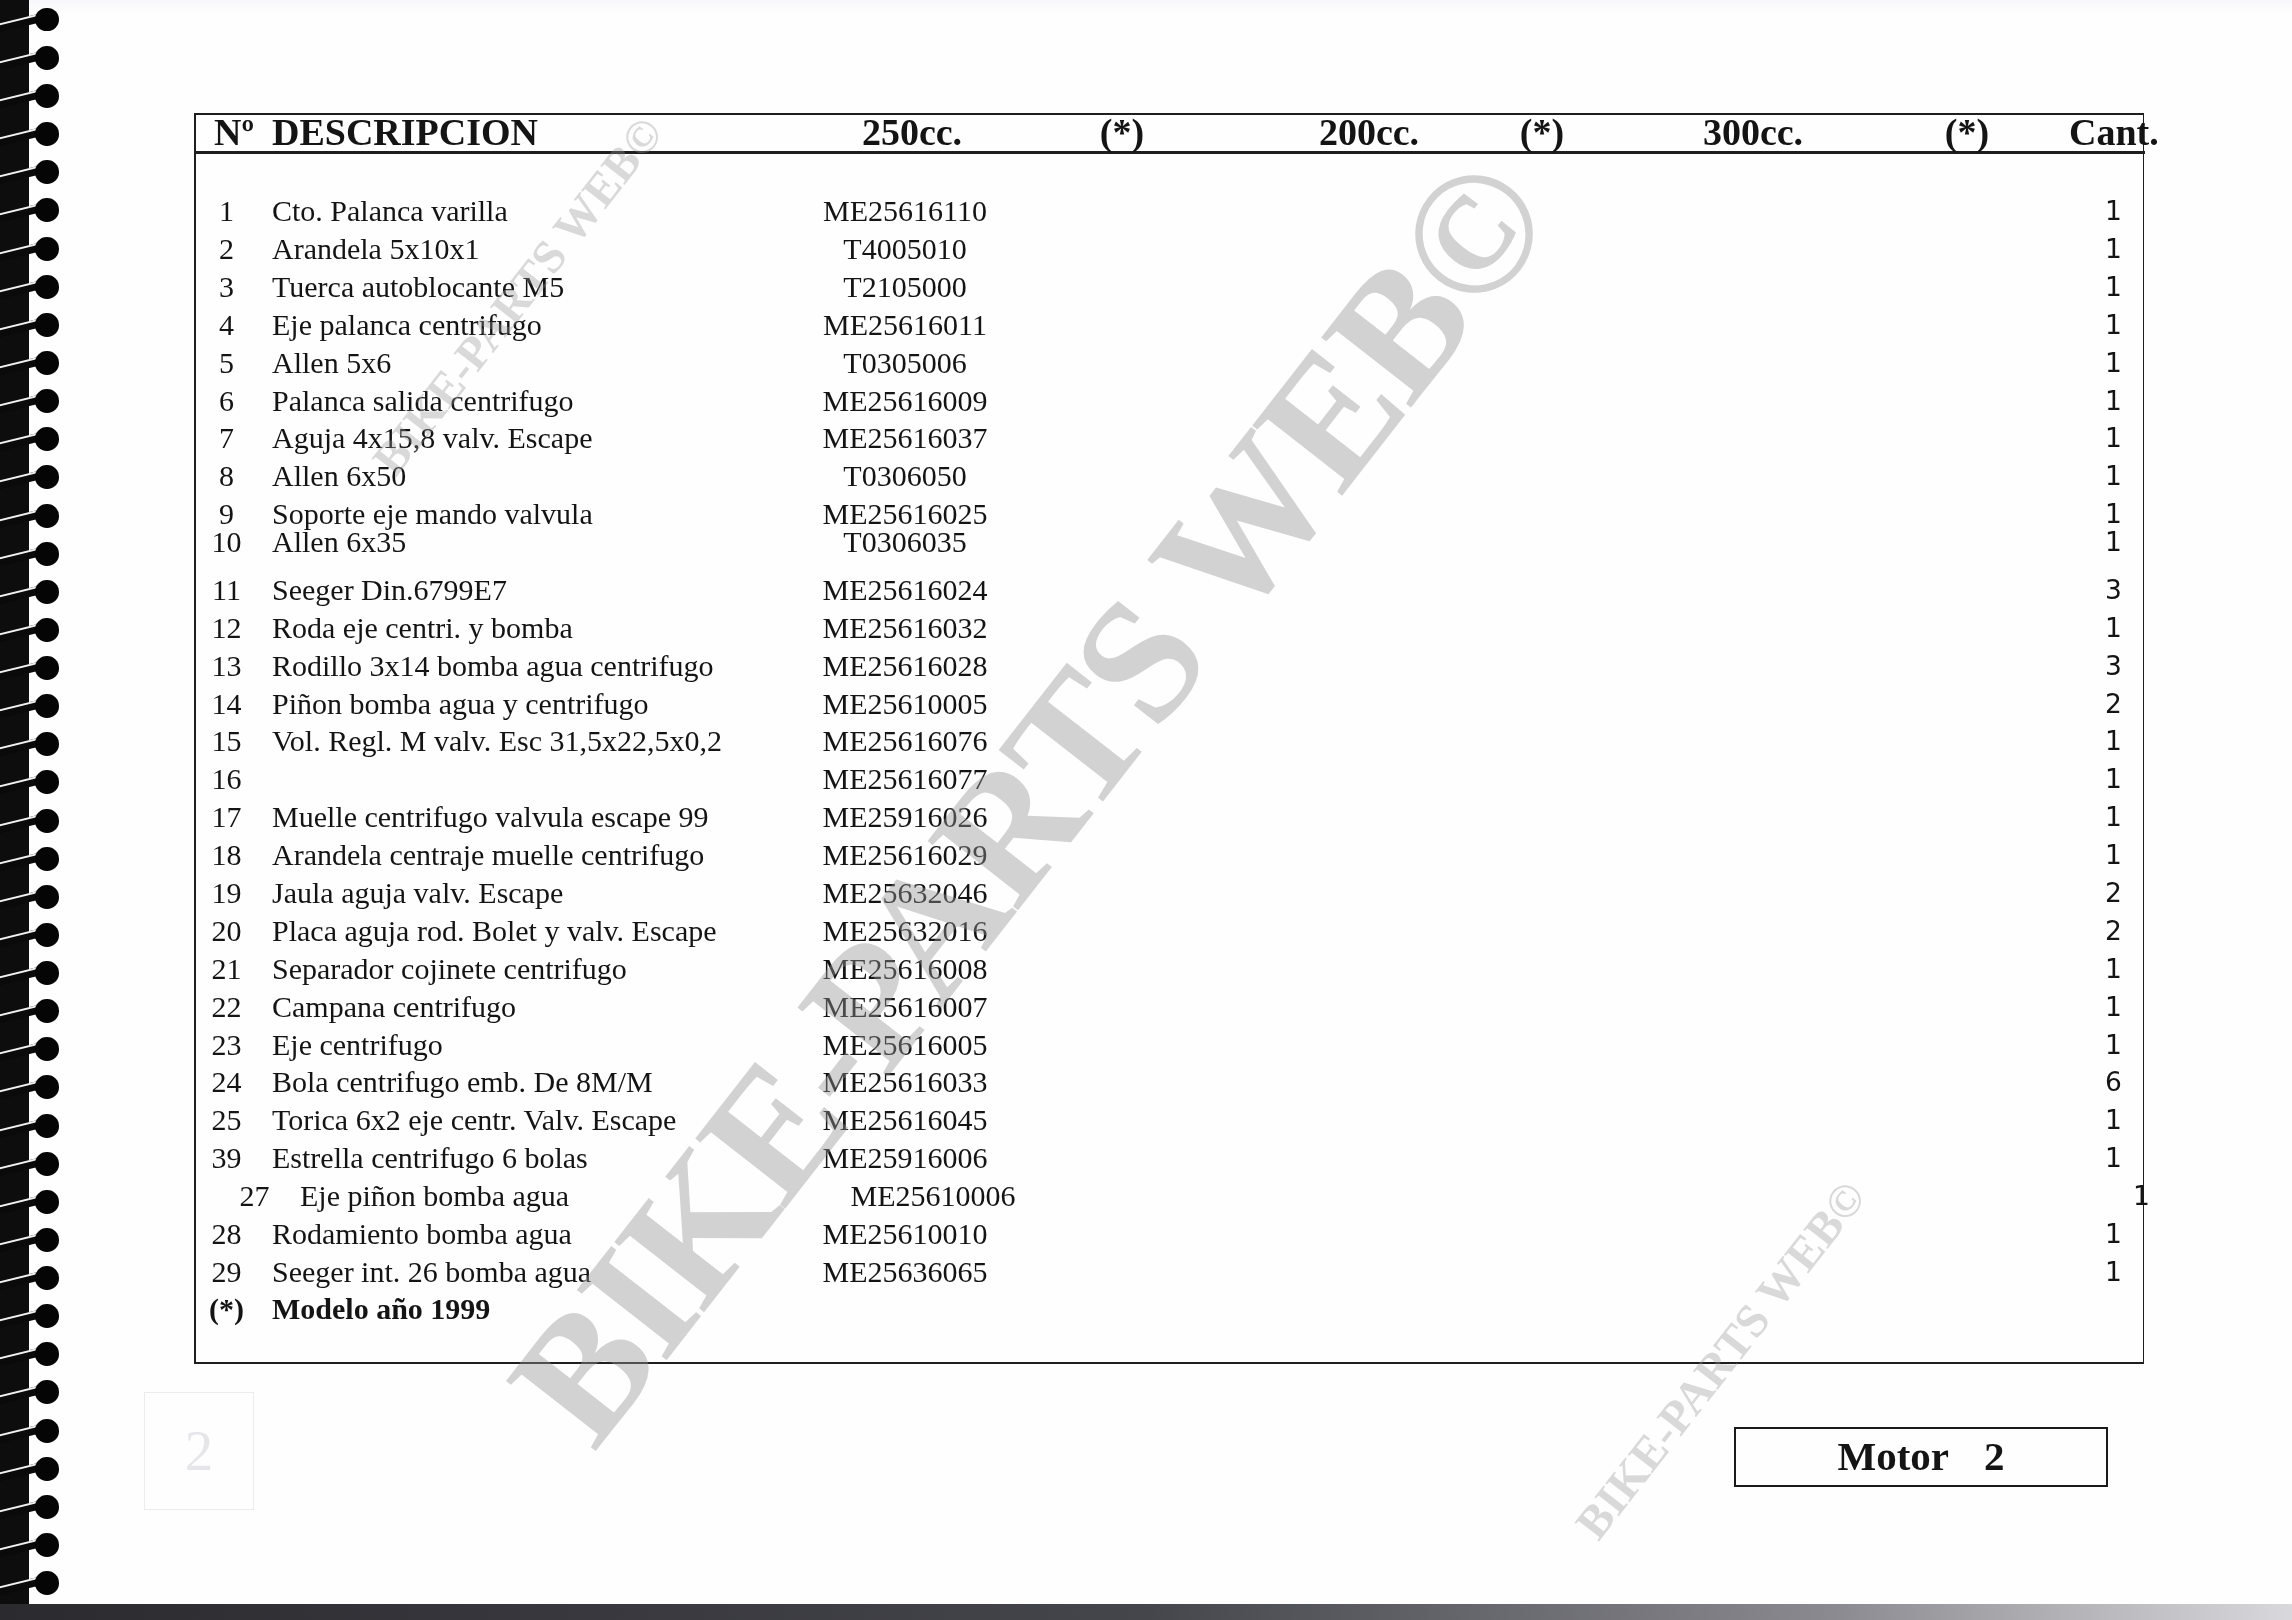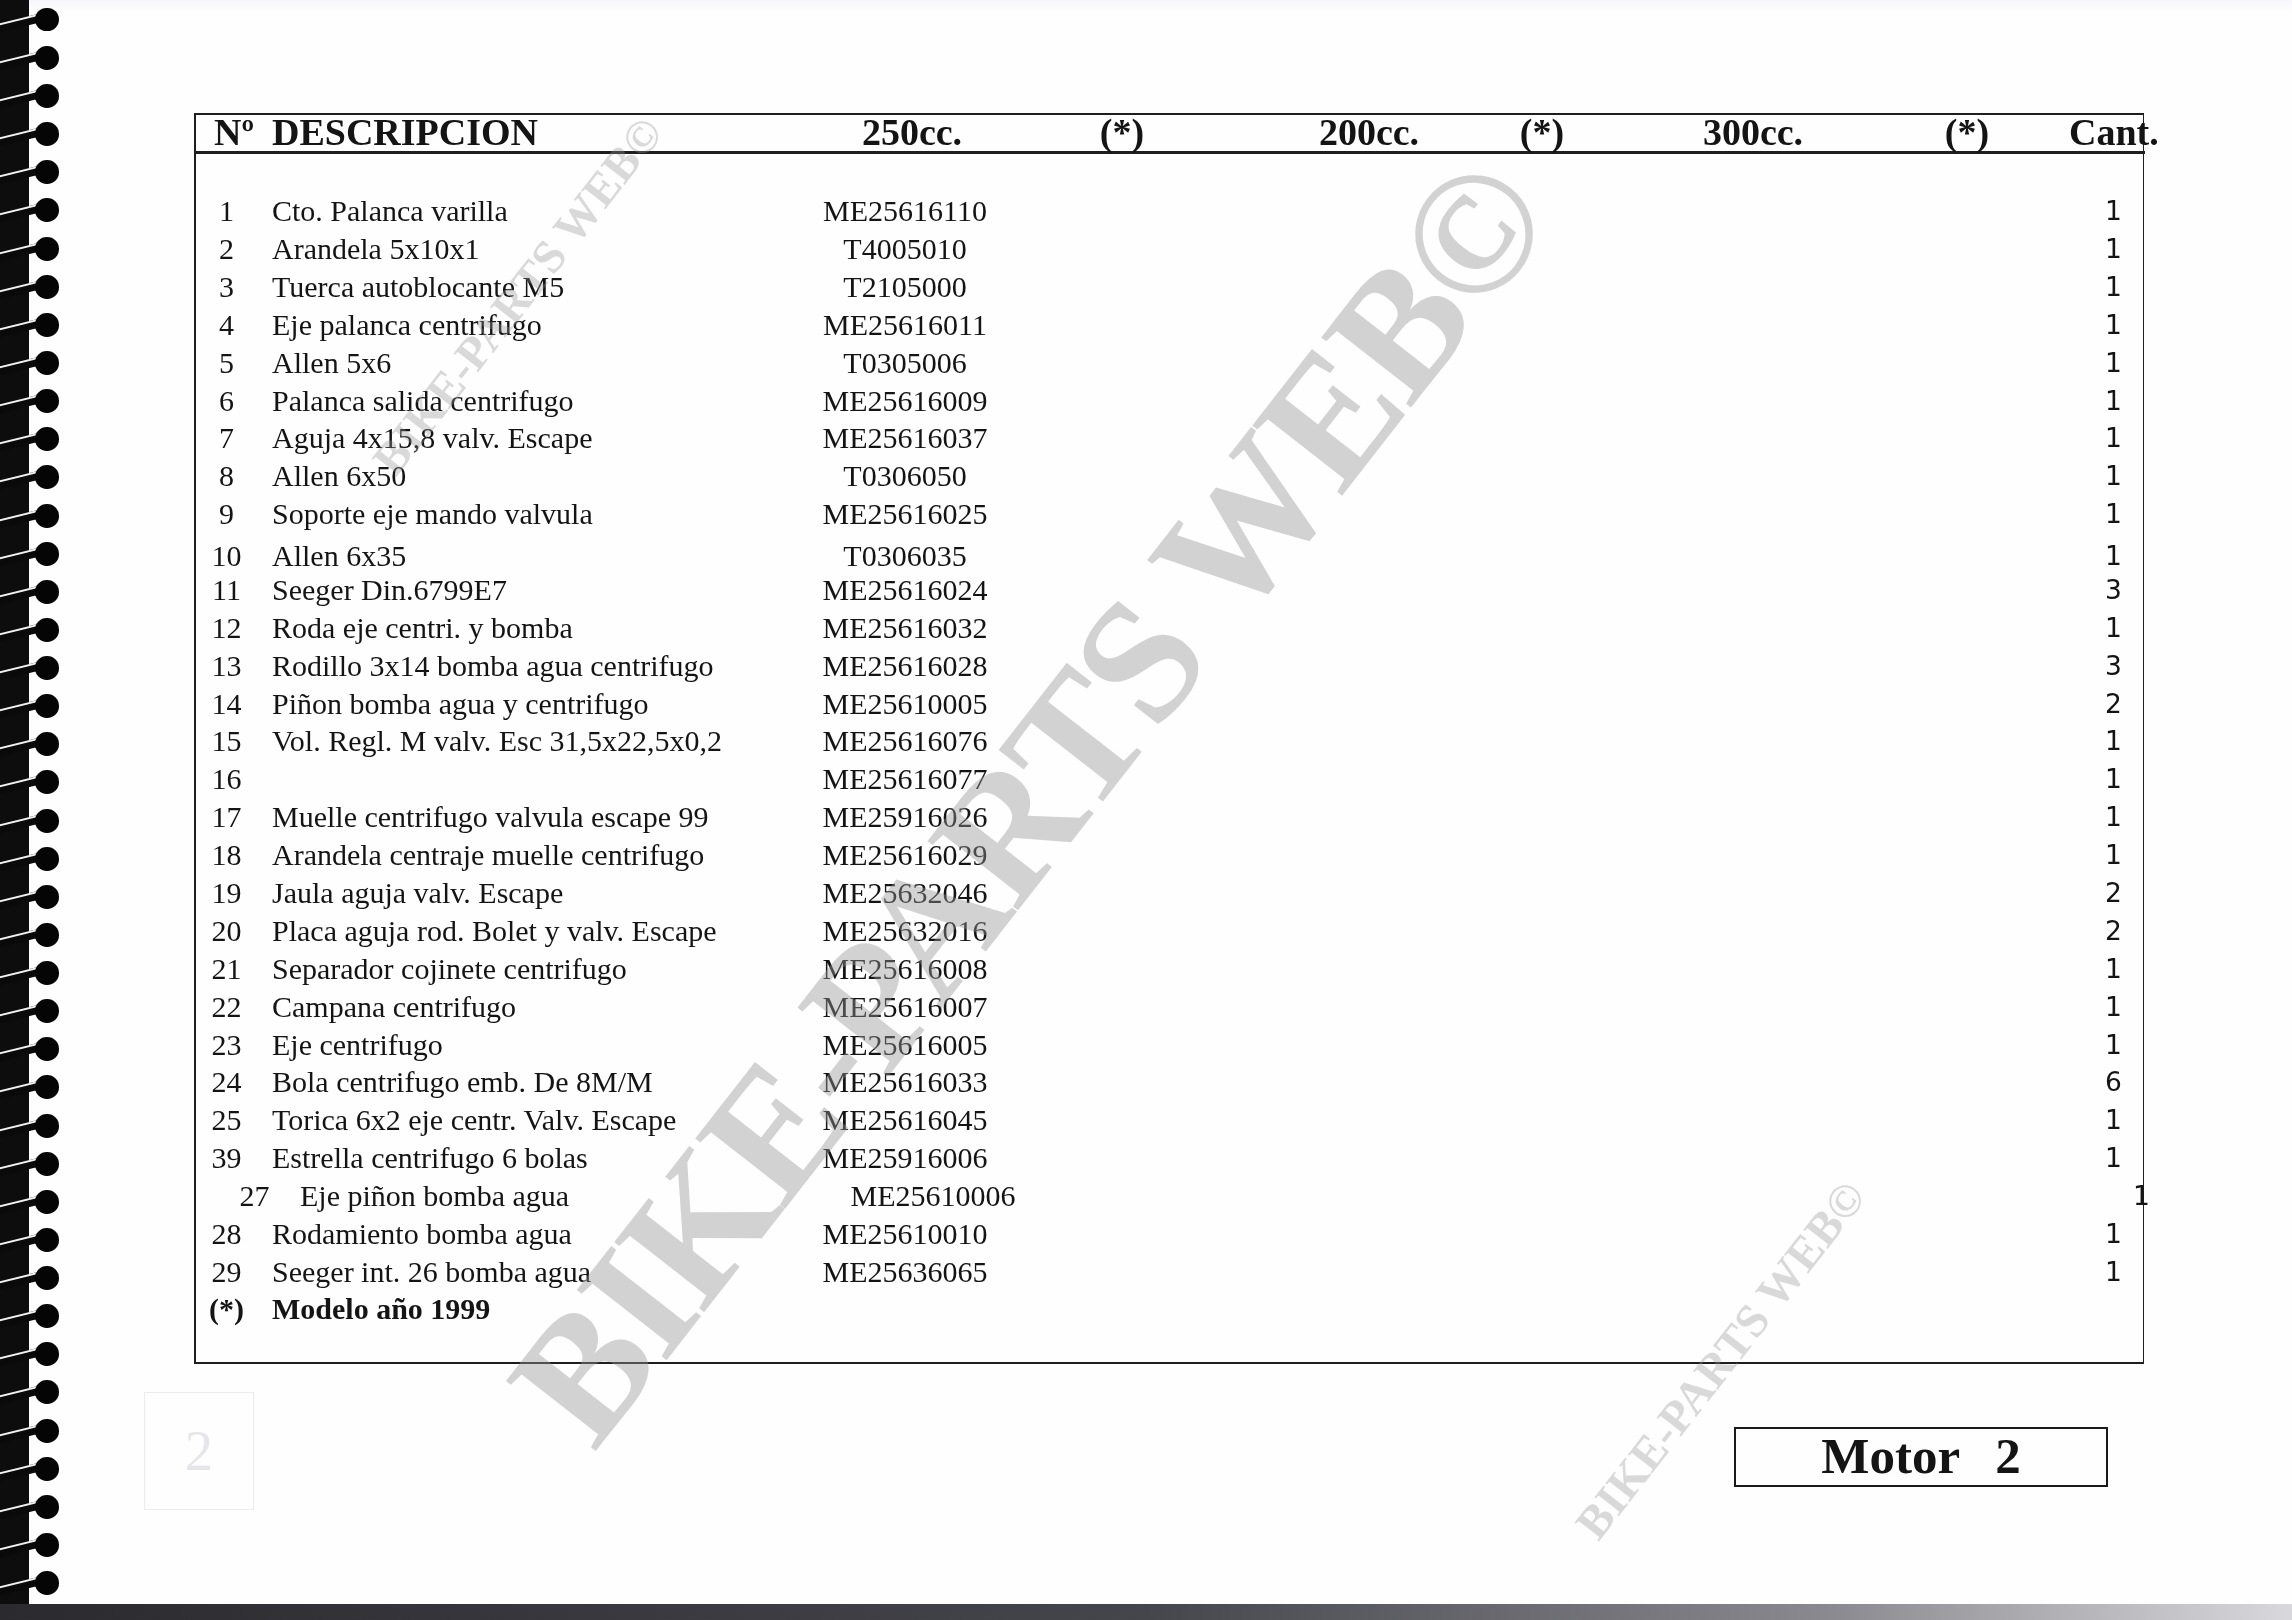"10" div.row { top: 537px -> 523px }
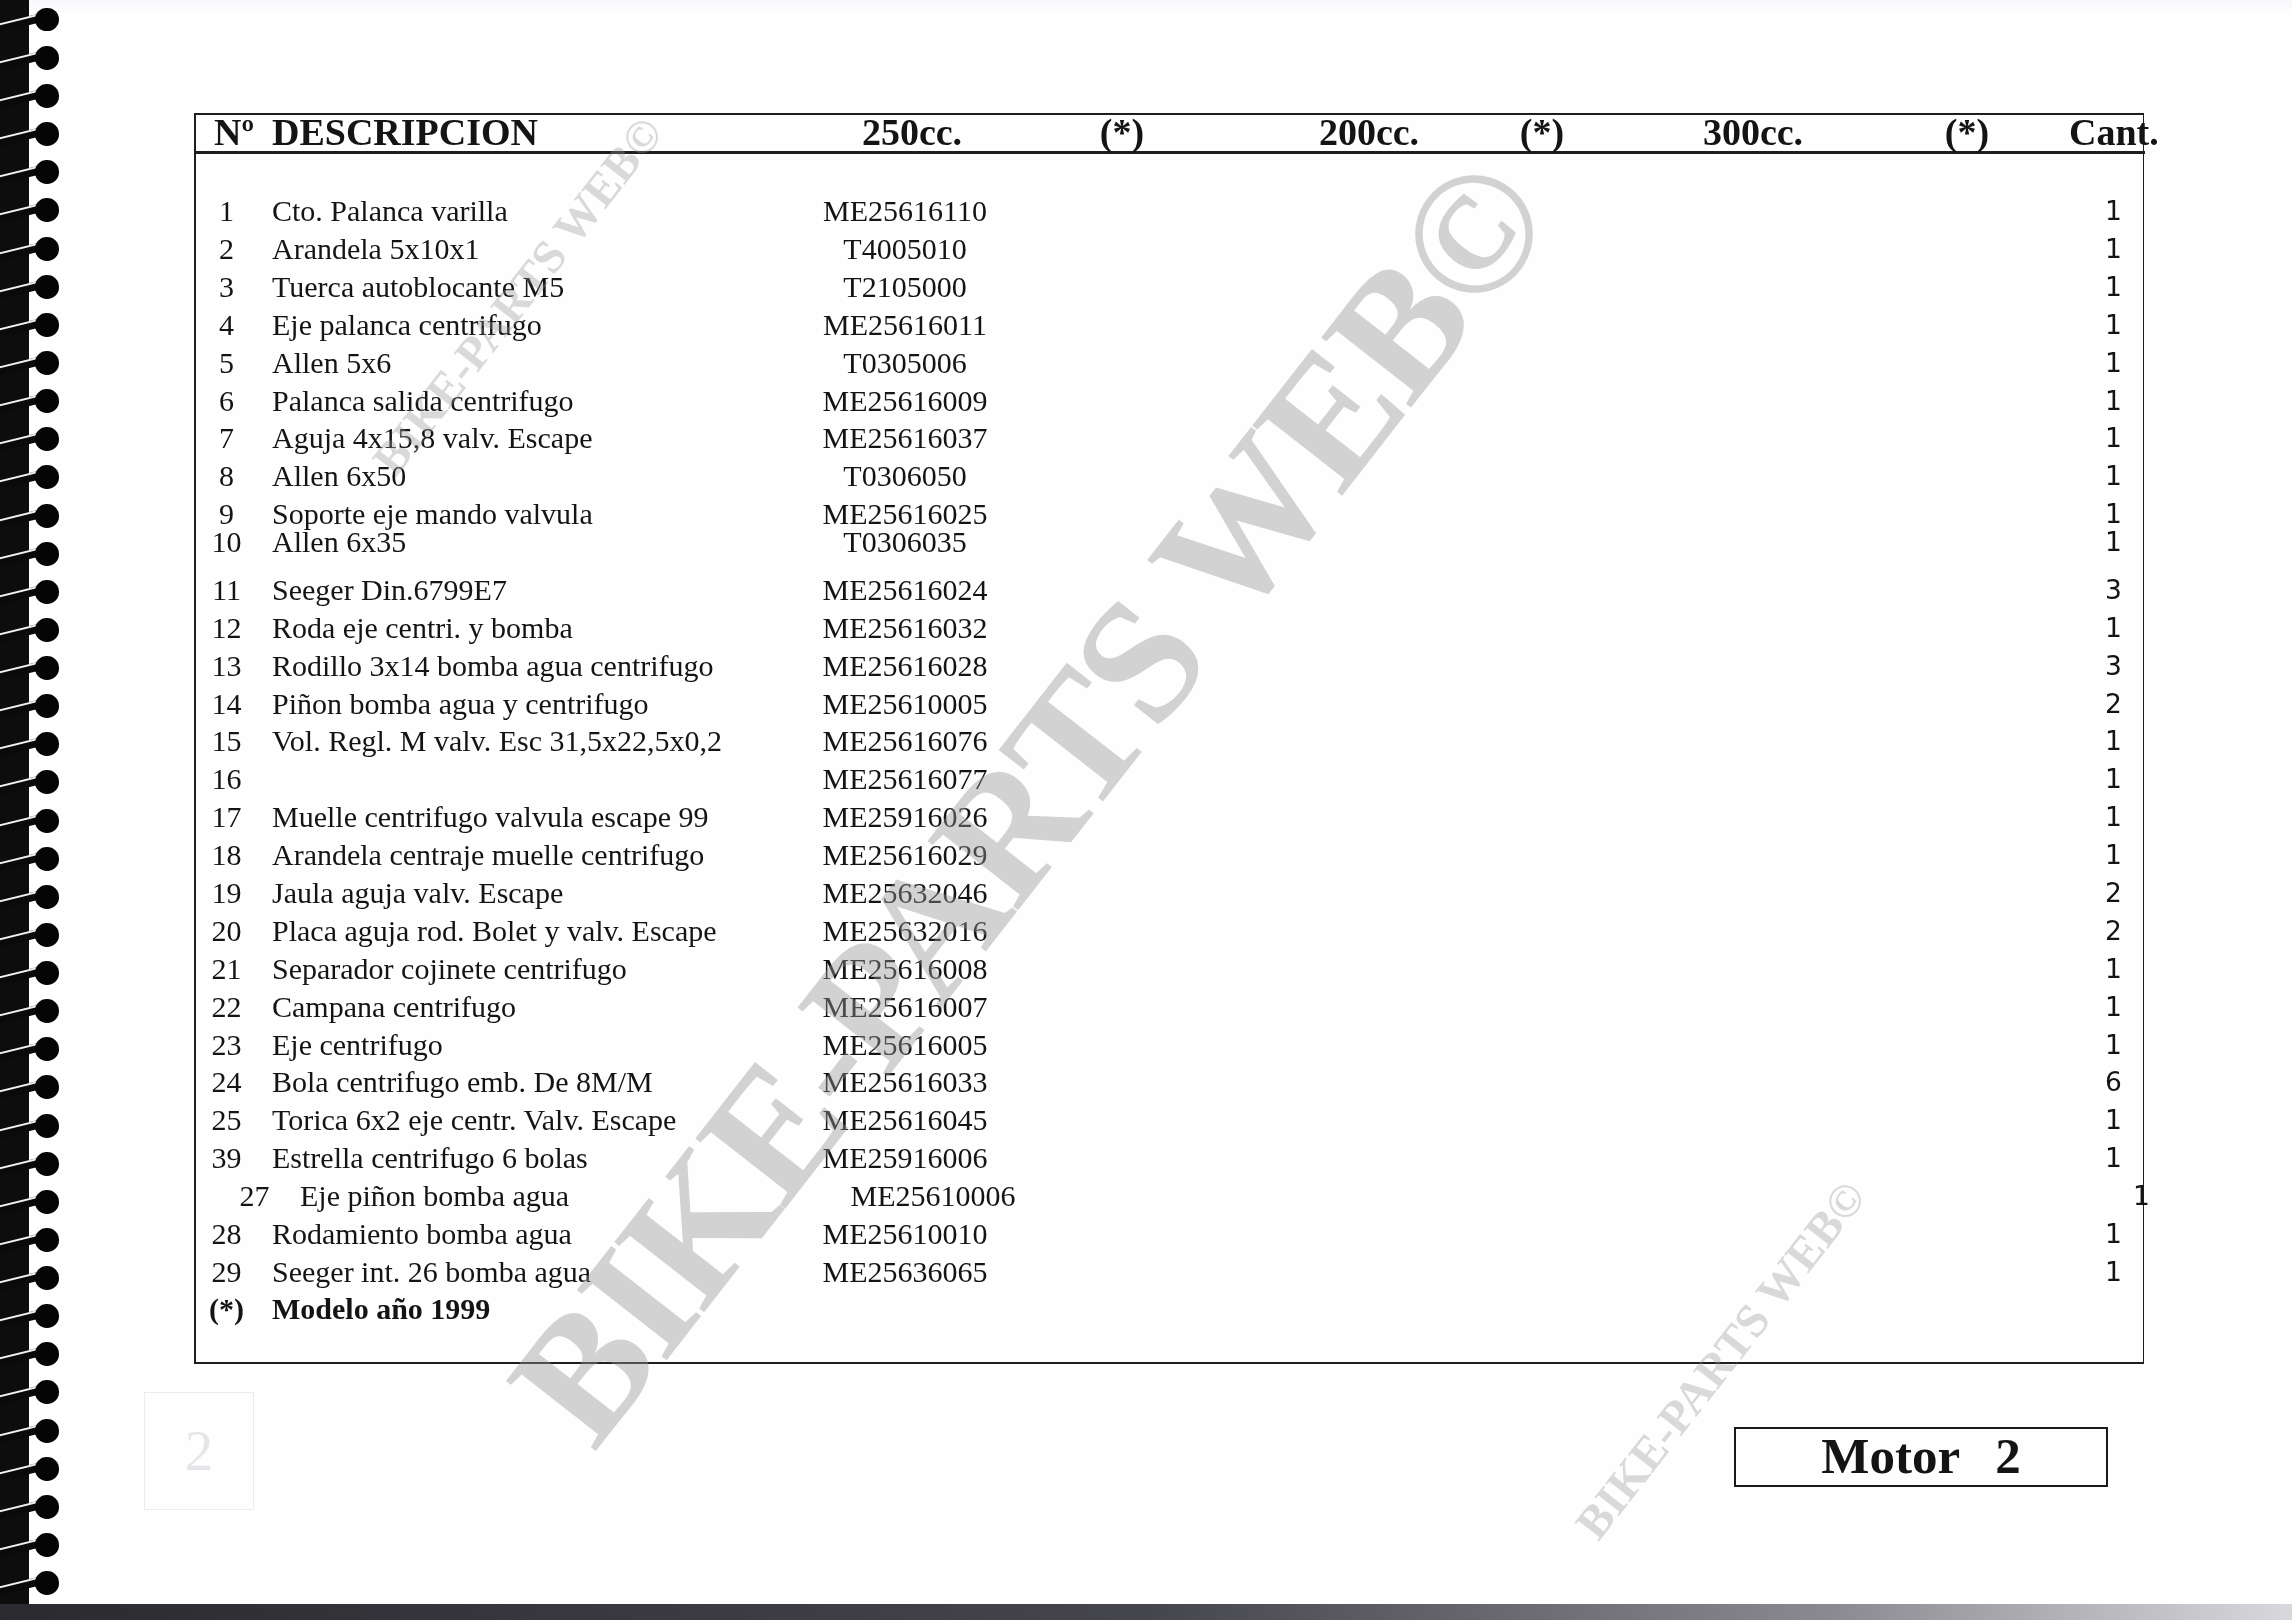"Motor 2" .footer-box { font-size: 51px -> 41px }
